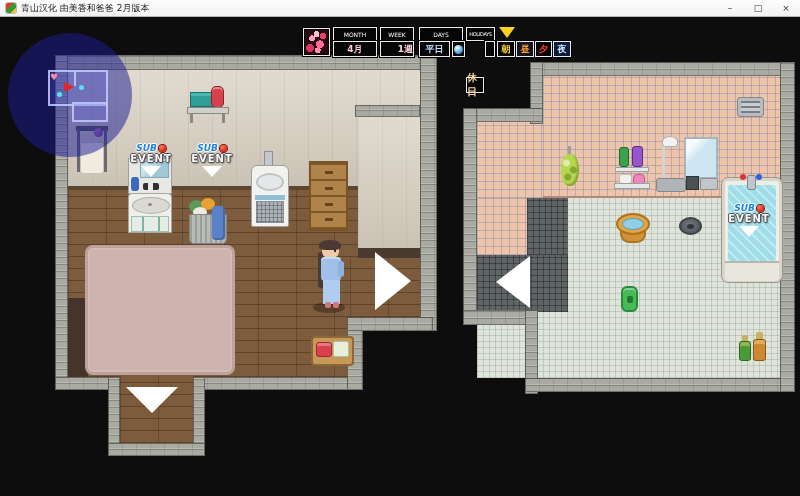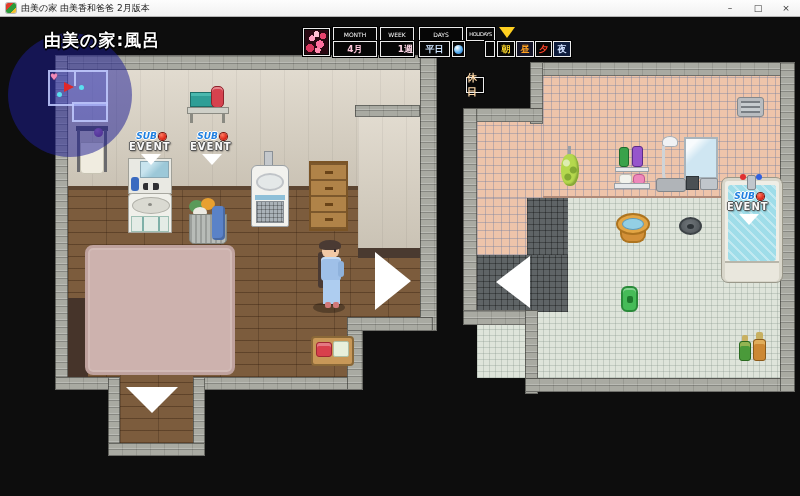"由美の家 由美香和爸爸 2月版本" div { text: 由美の家 -> 青山汉化 }
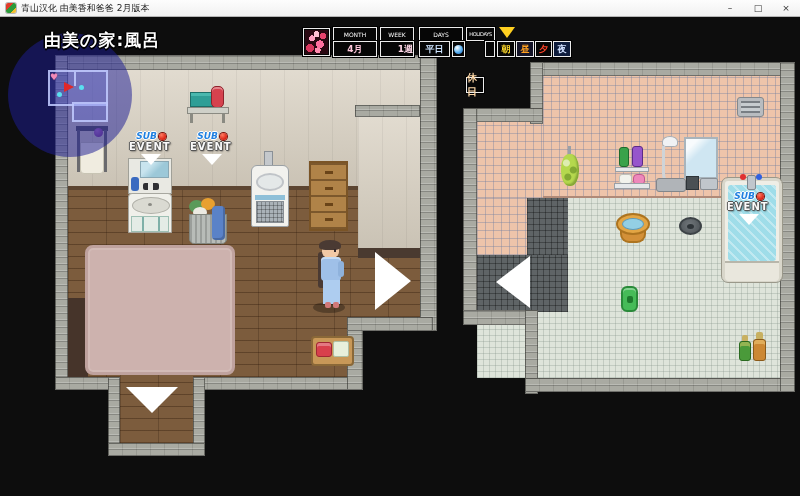"由美の家:風呂" div { html: <div>由美の家:風呂</div> -> none }
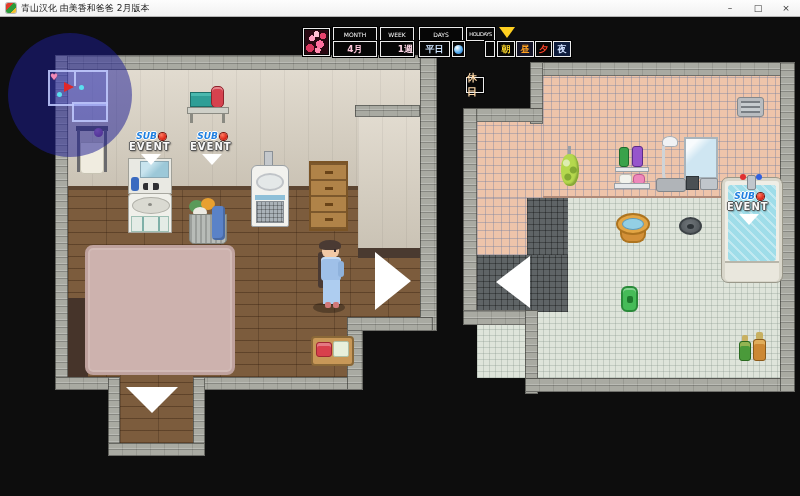"SUB" .subevent { margin-top: none -> 12px; text-align: none -> center }
